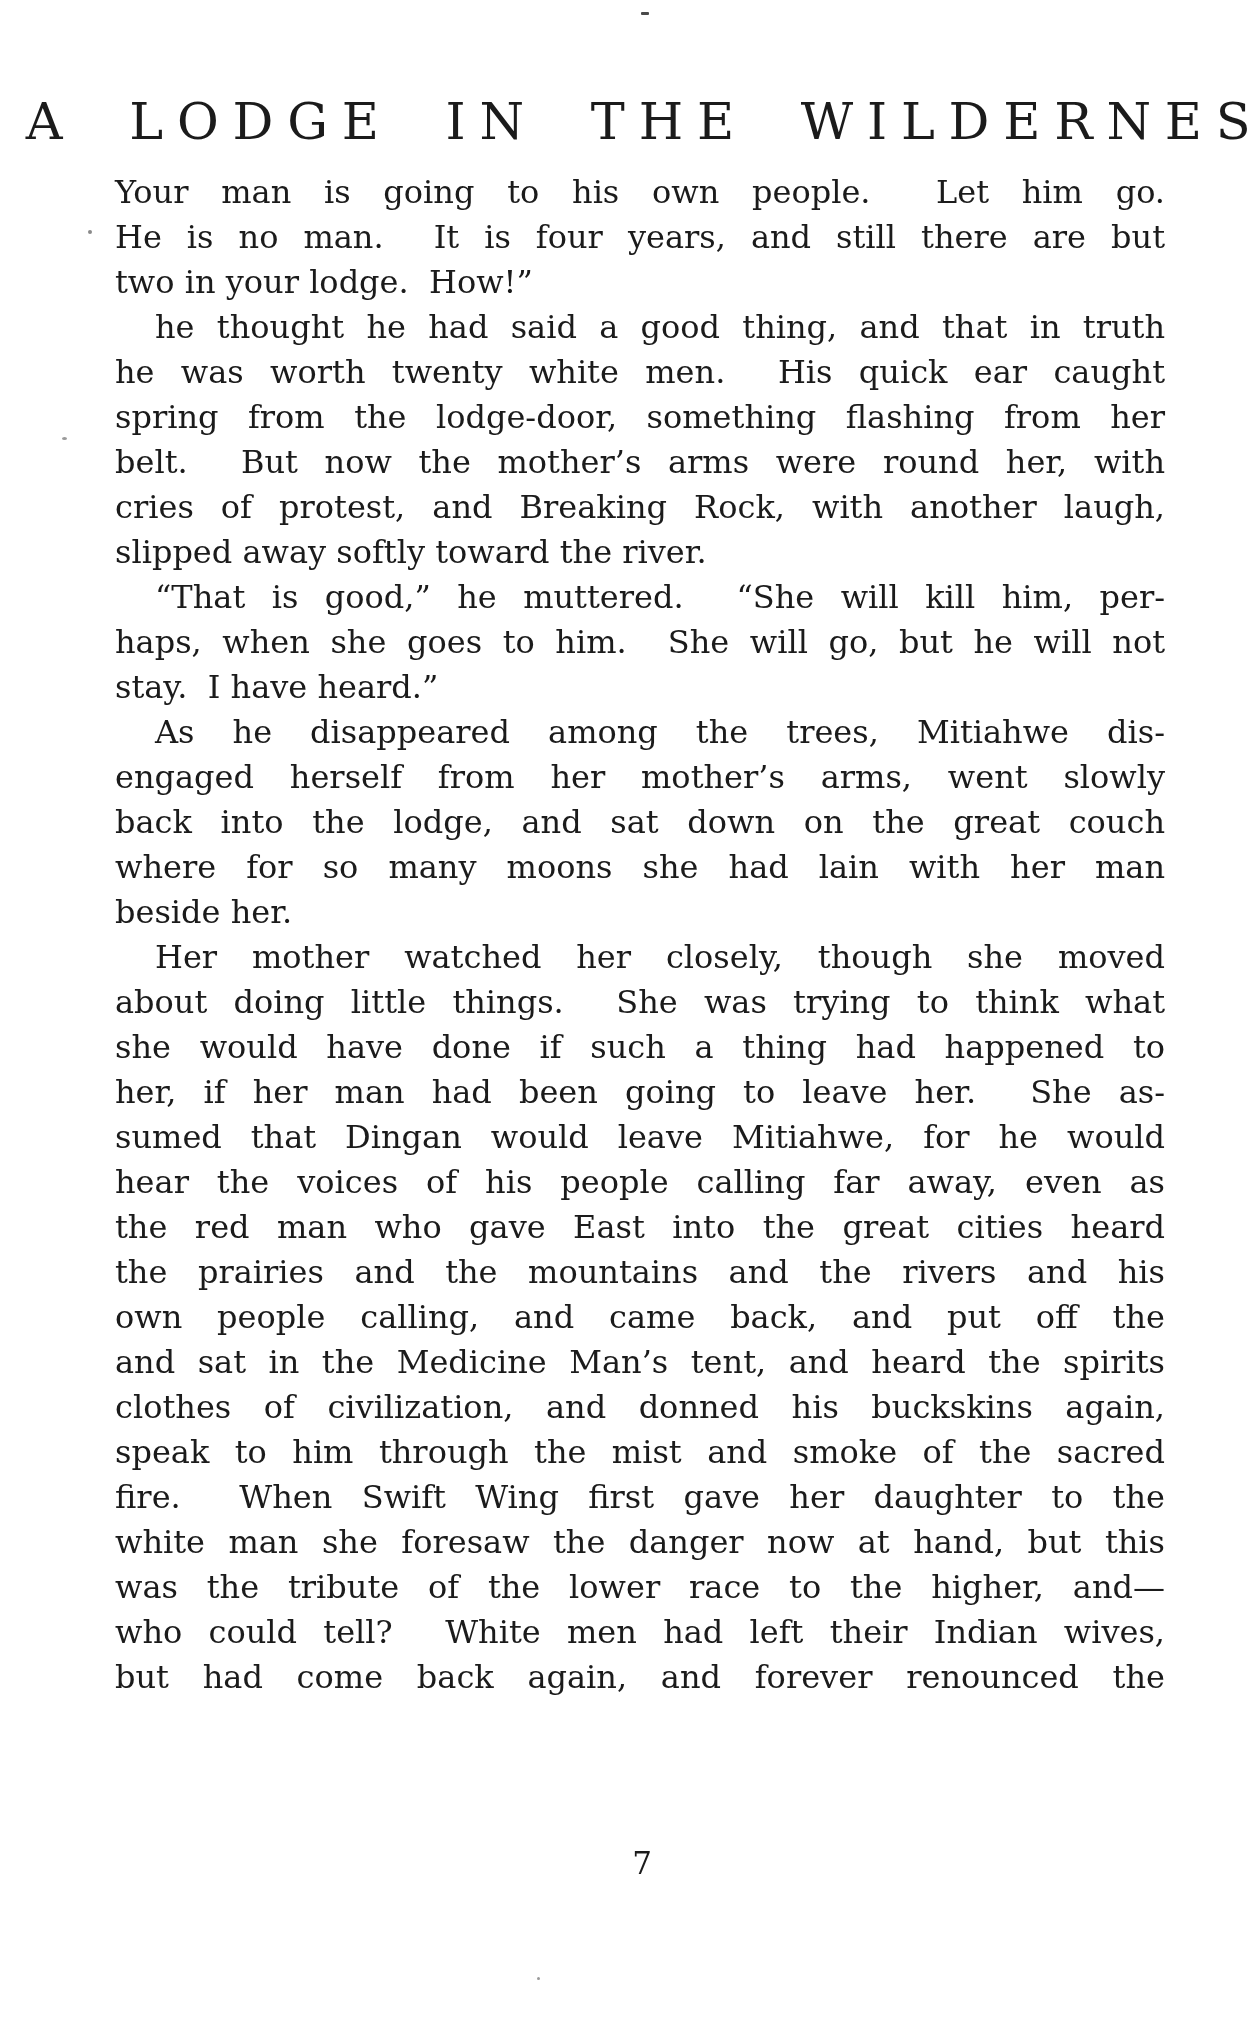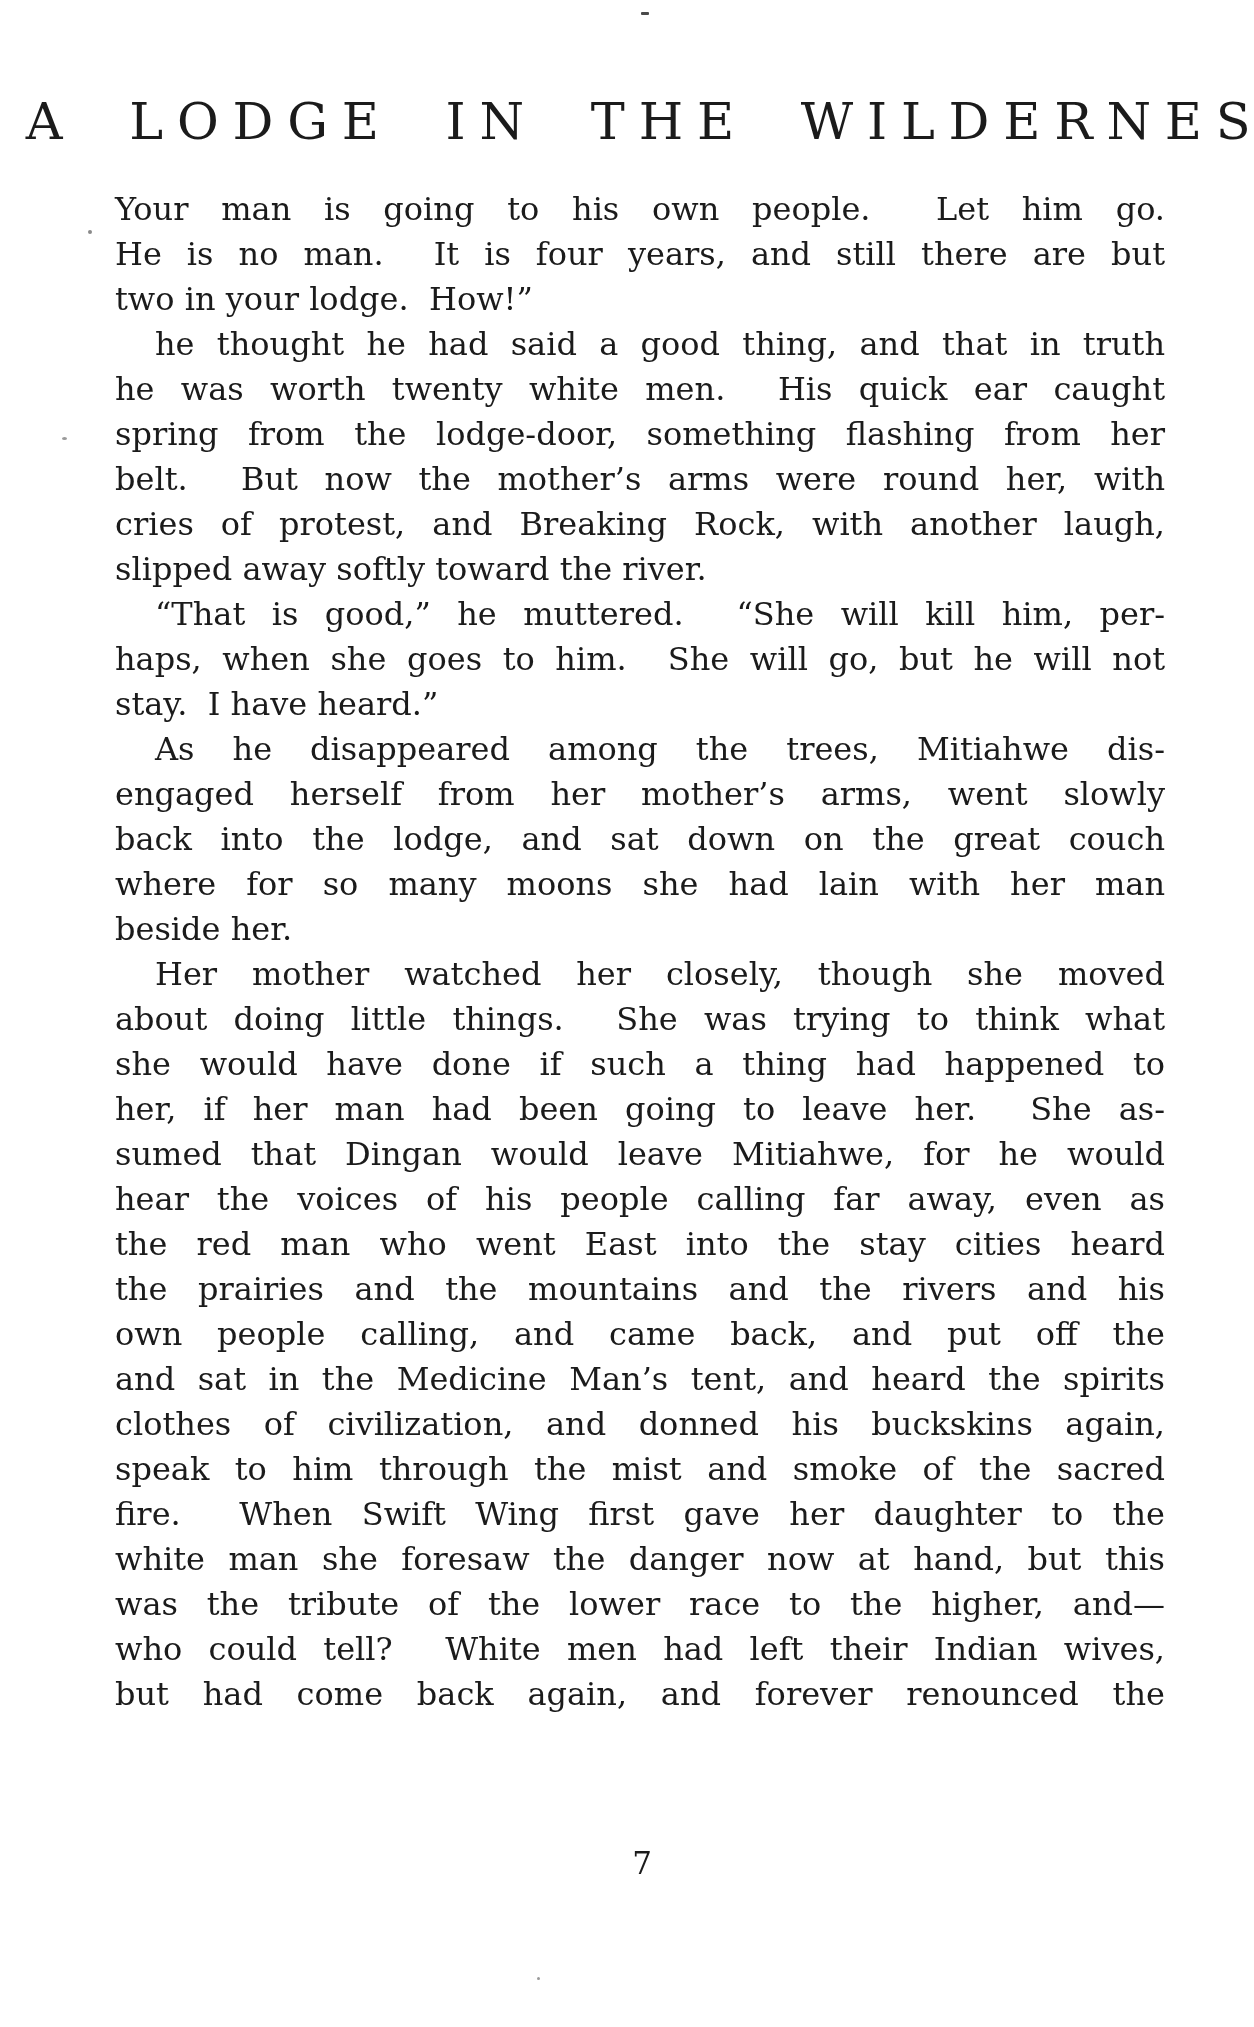"Your man is going to" .text-block { top: 187px -> 170px }
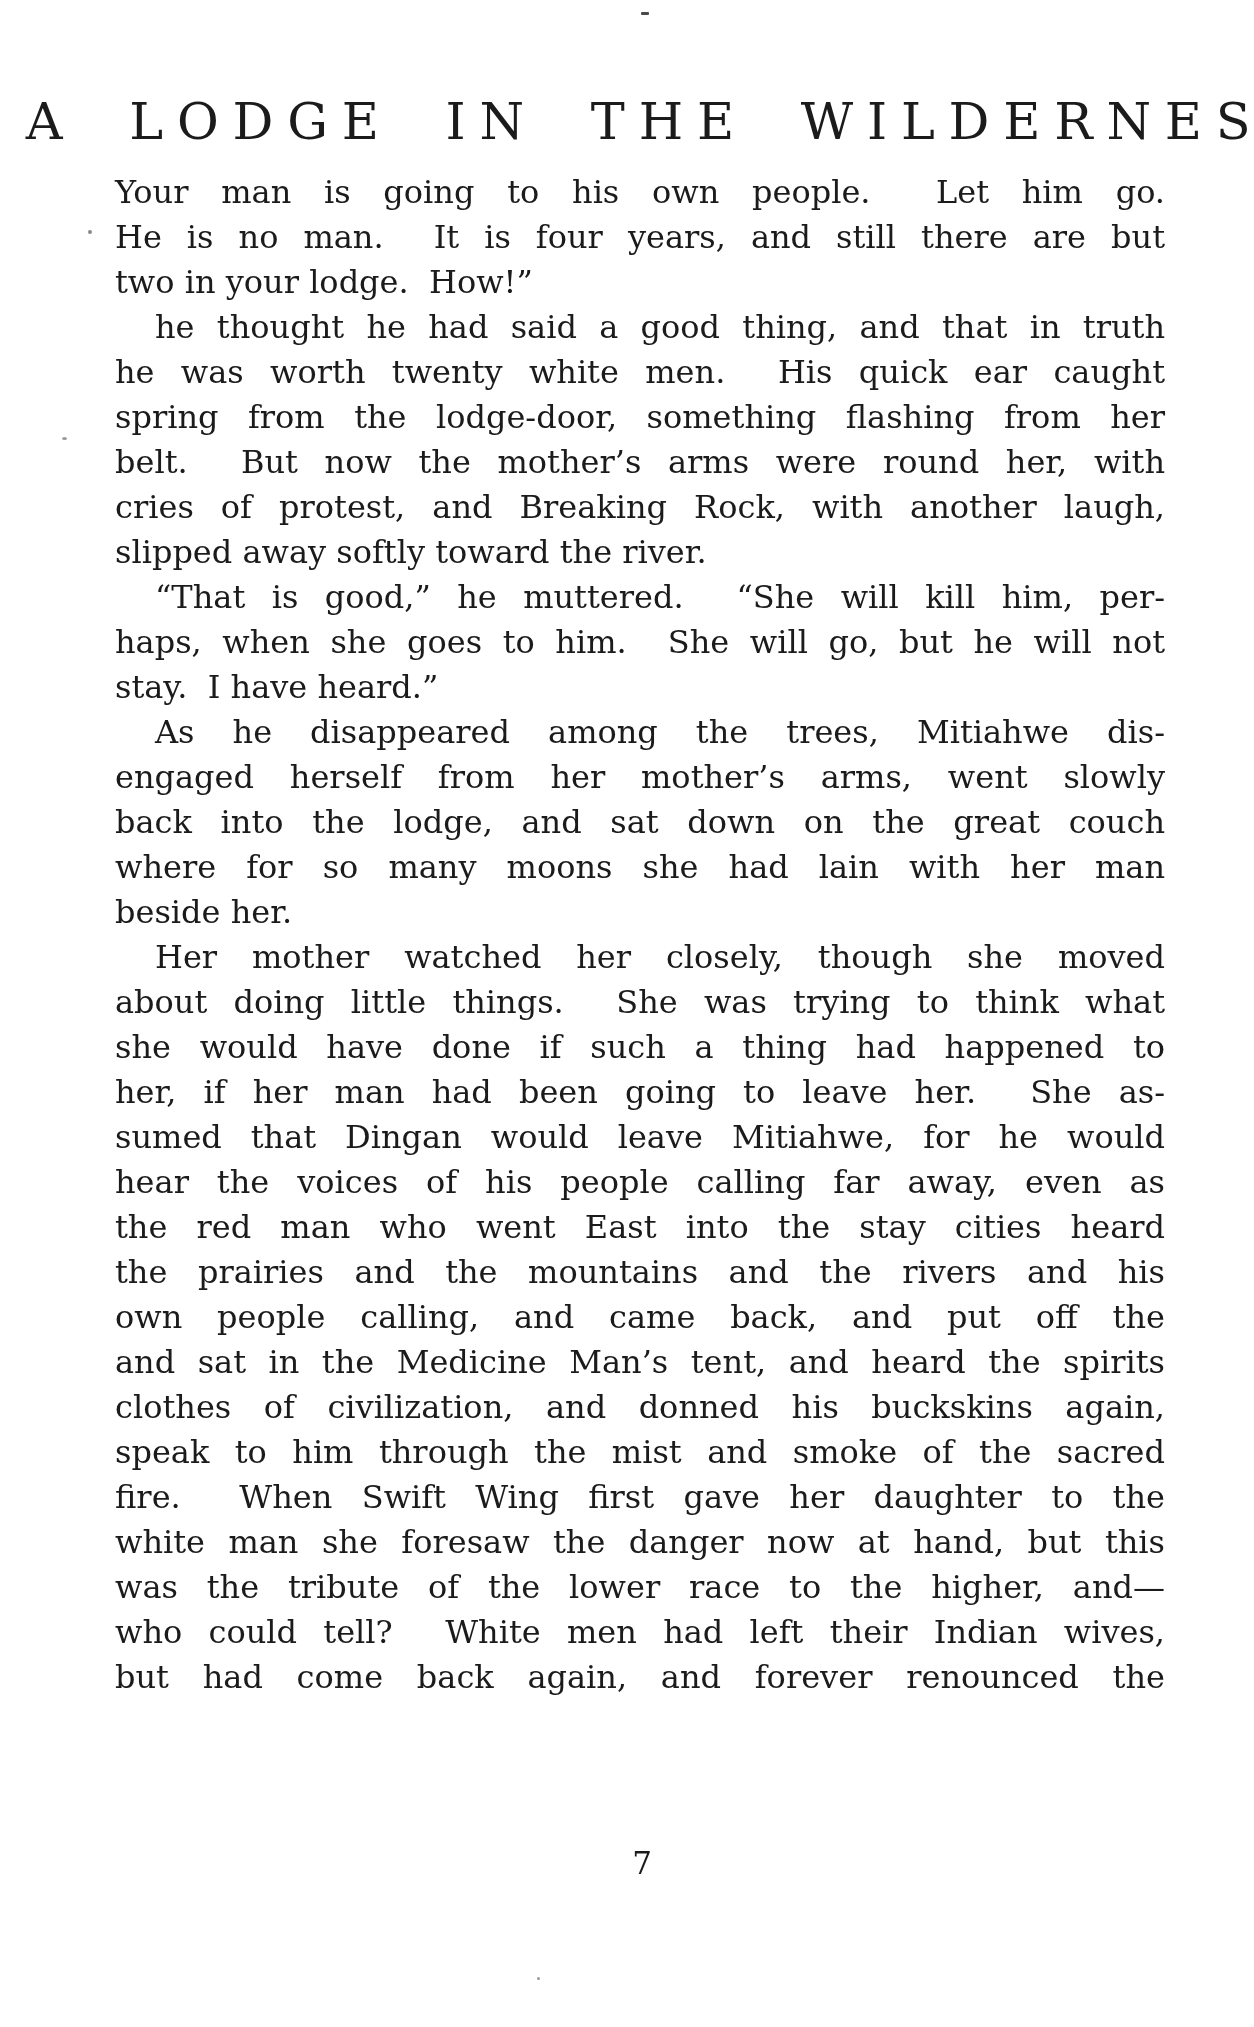"the red man who went" div.line { text: went East into the stay -> gave East into the great }
